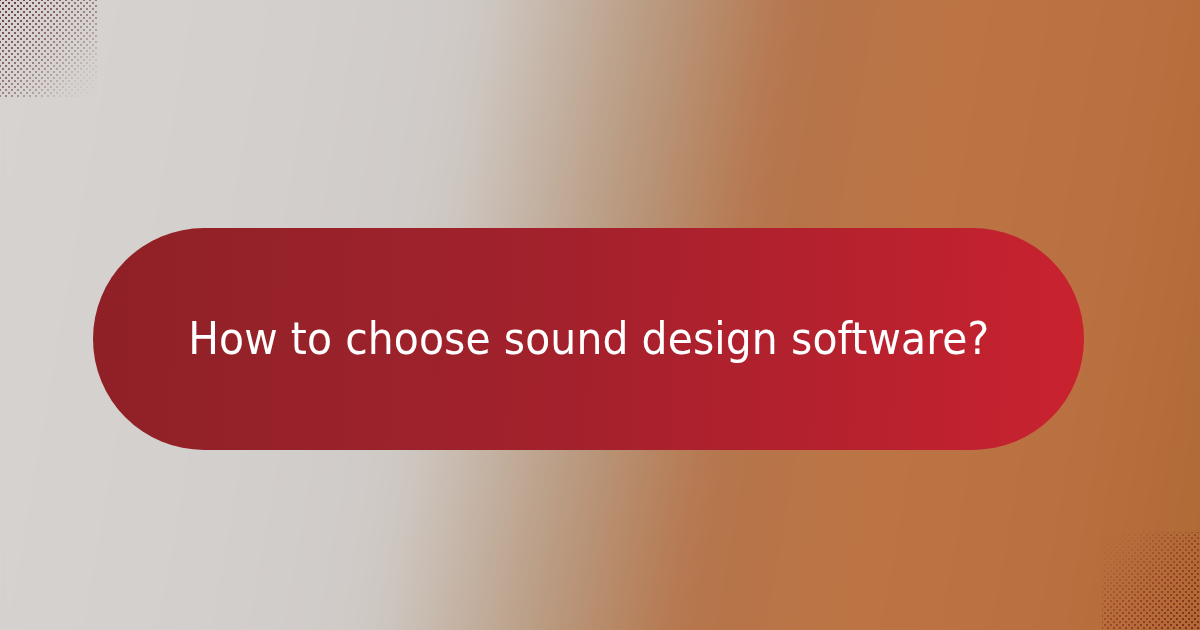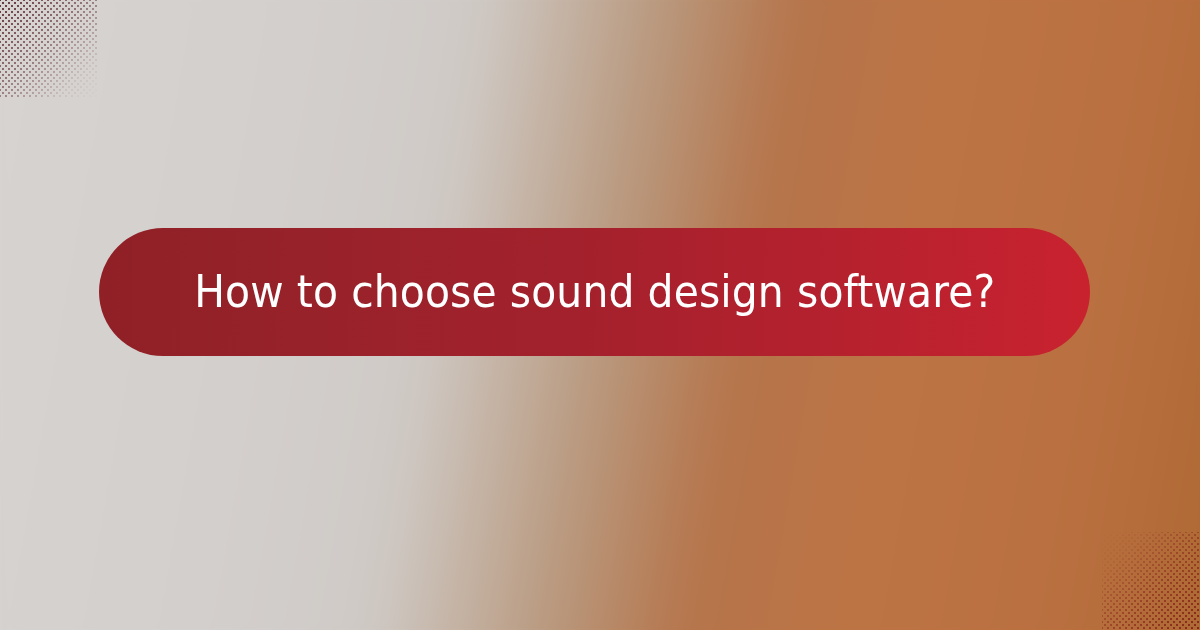"How to choose sound design" .title-pill { height: 128px -> 222px; left: 99px -> 93px }
